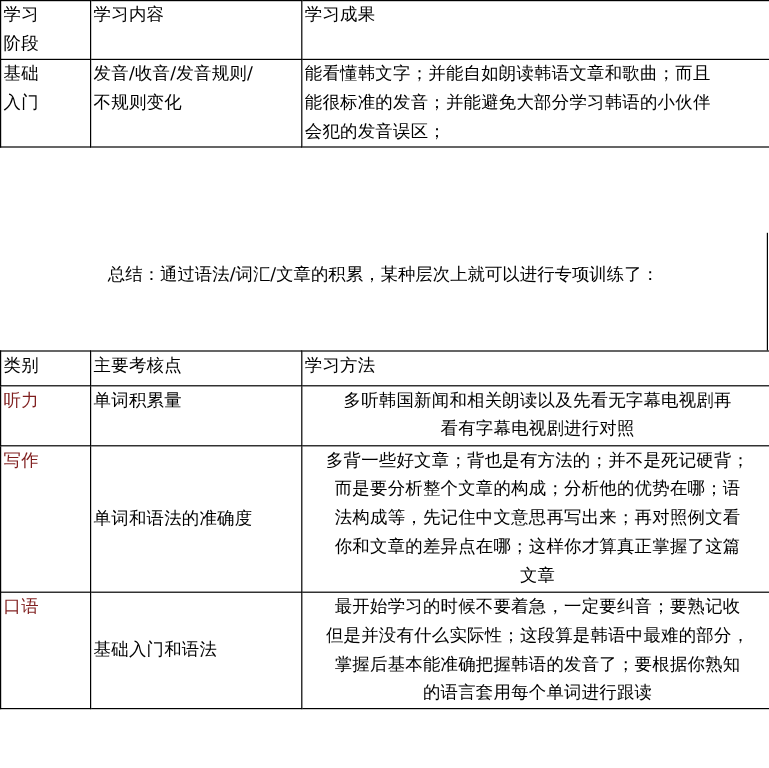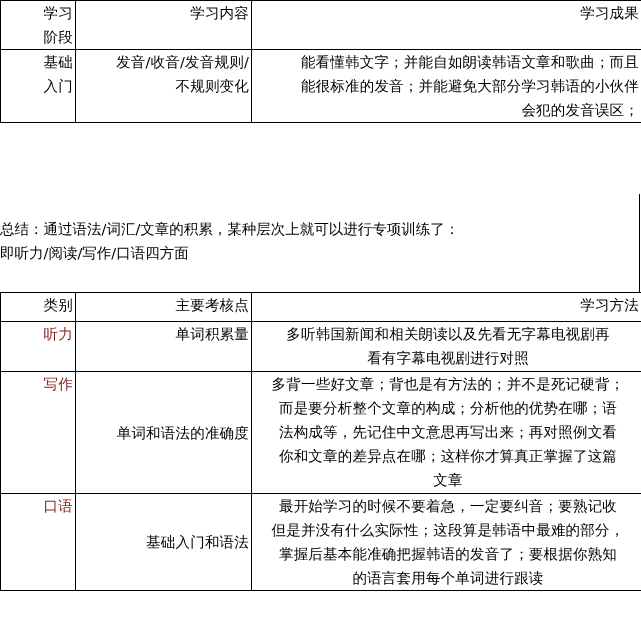"学习" .c { text-align: right -> left }
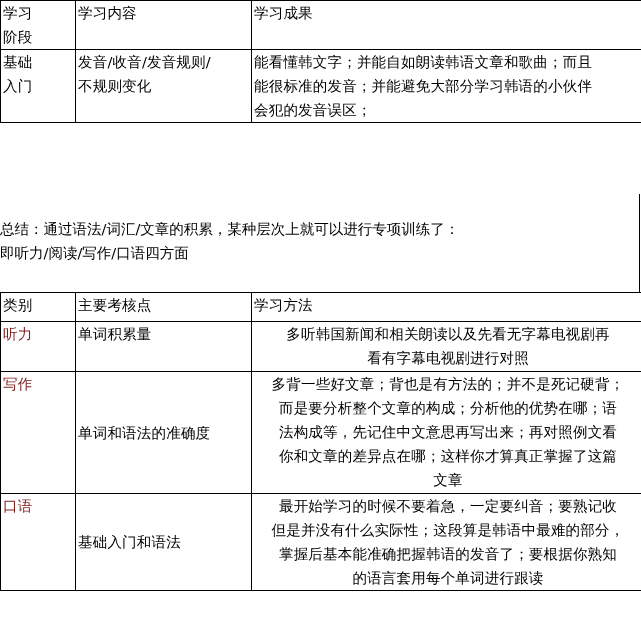"总结：通过语法/词汇/文章的积累，某种层次上就可以进行专项训练了：" .summary { text-align: left -> center }
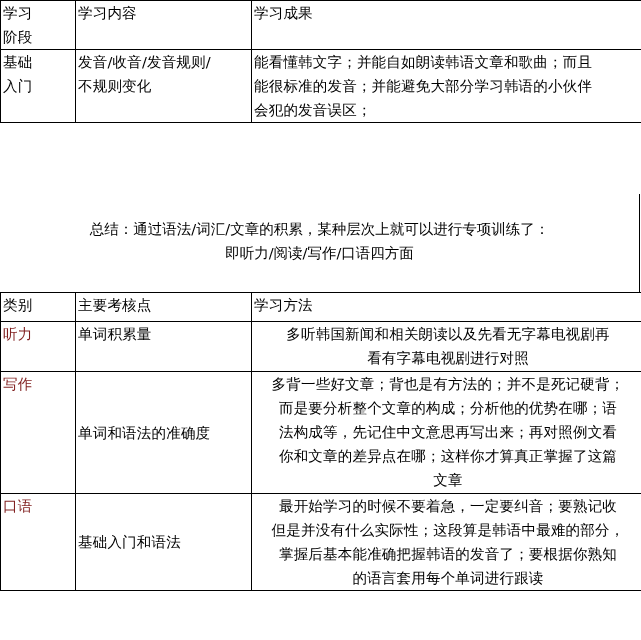"即听力/阅读/写作/口语四方面" div { html: <div>即听力/阅读/写作/口语四方面</div> -> none }
